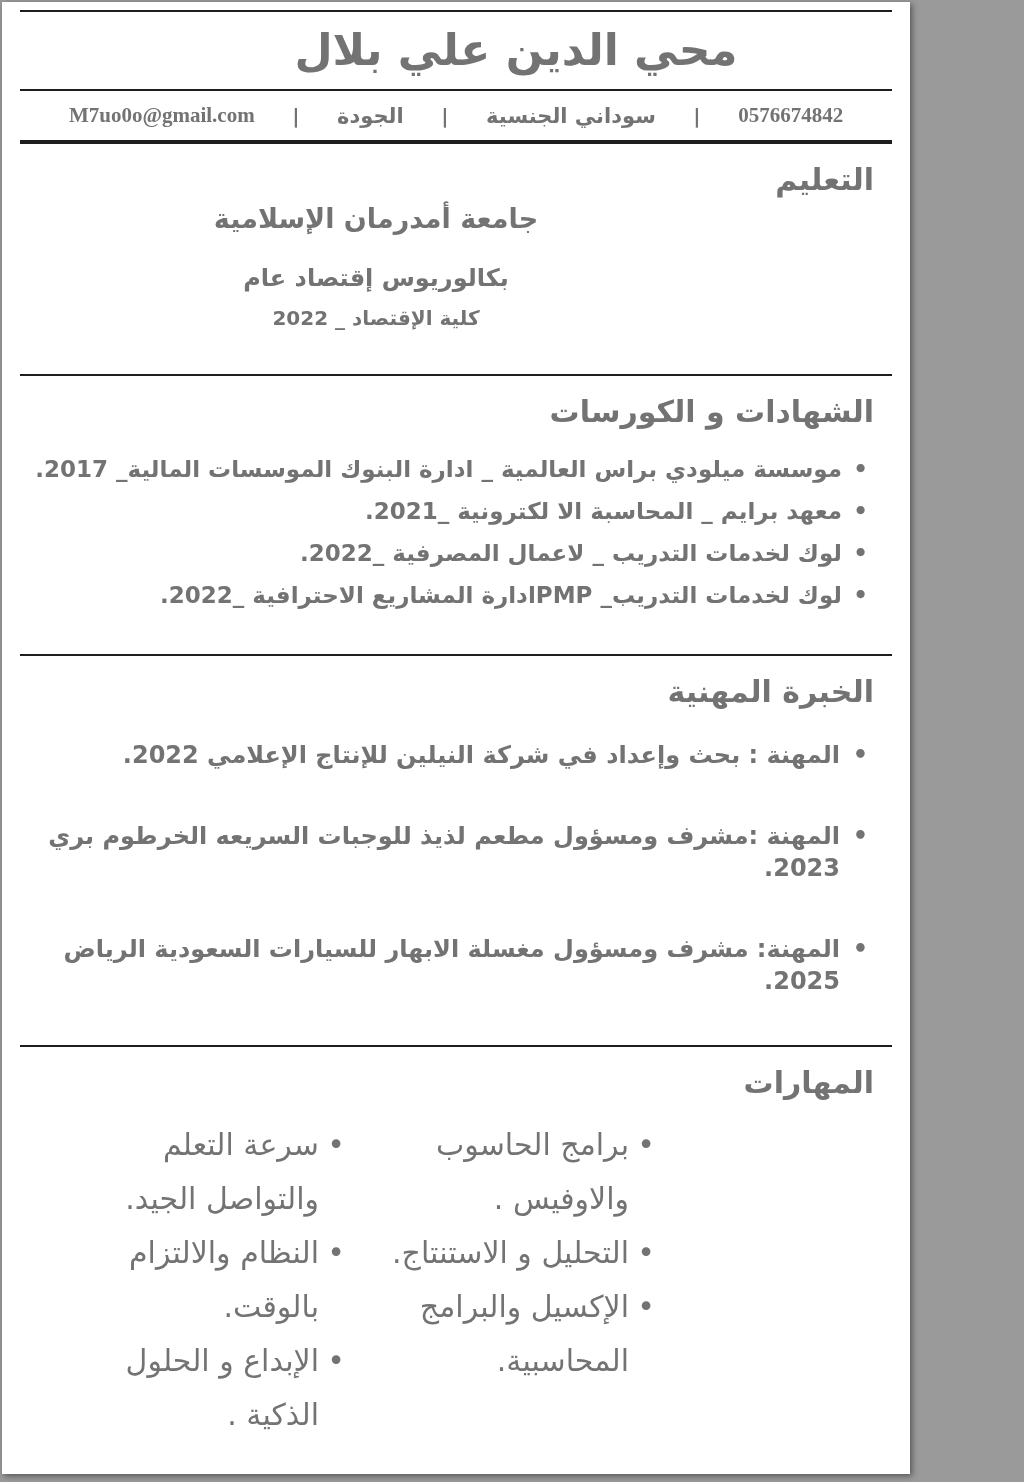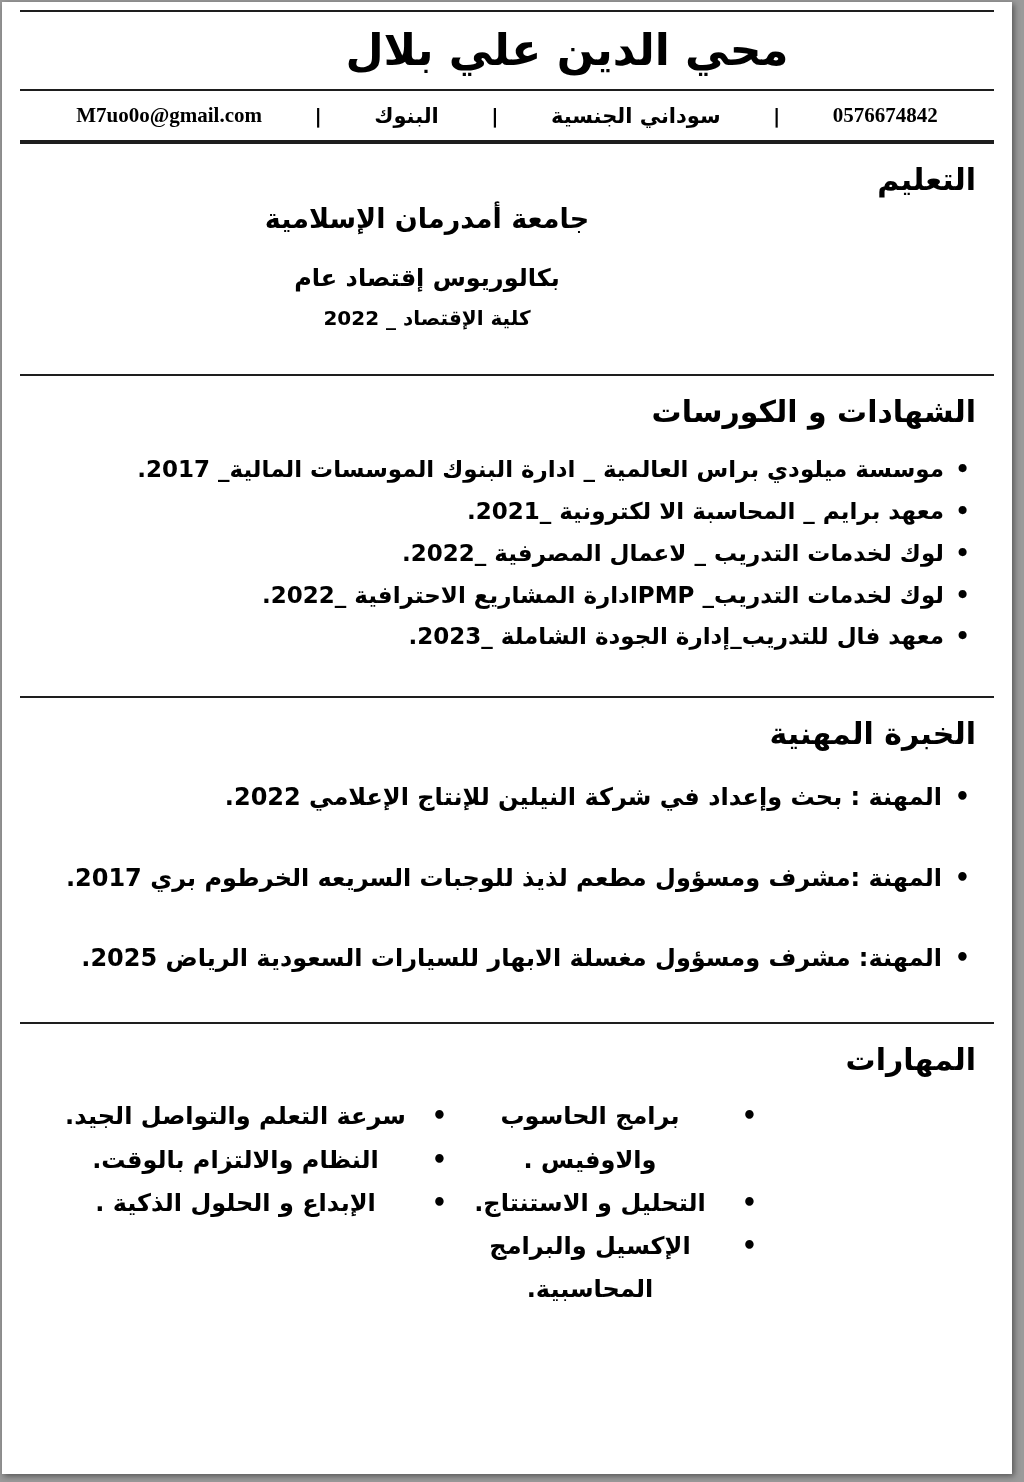"محي الدين علي بلال" .page { color: #000000 -> #737373; width: 1010px -> 908px }
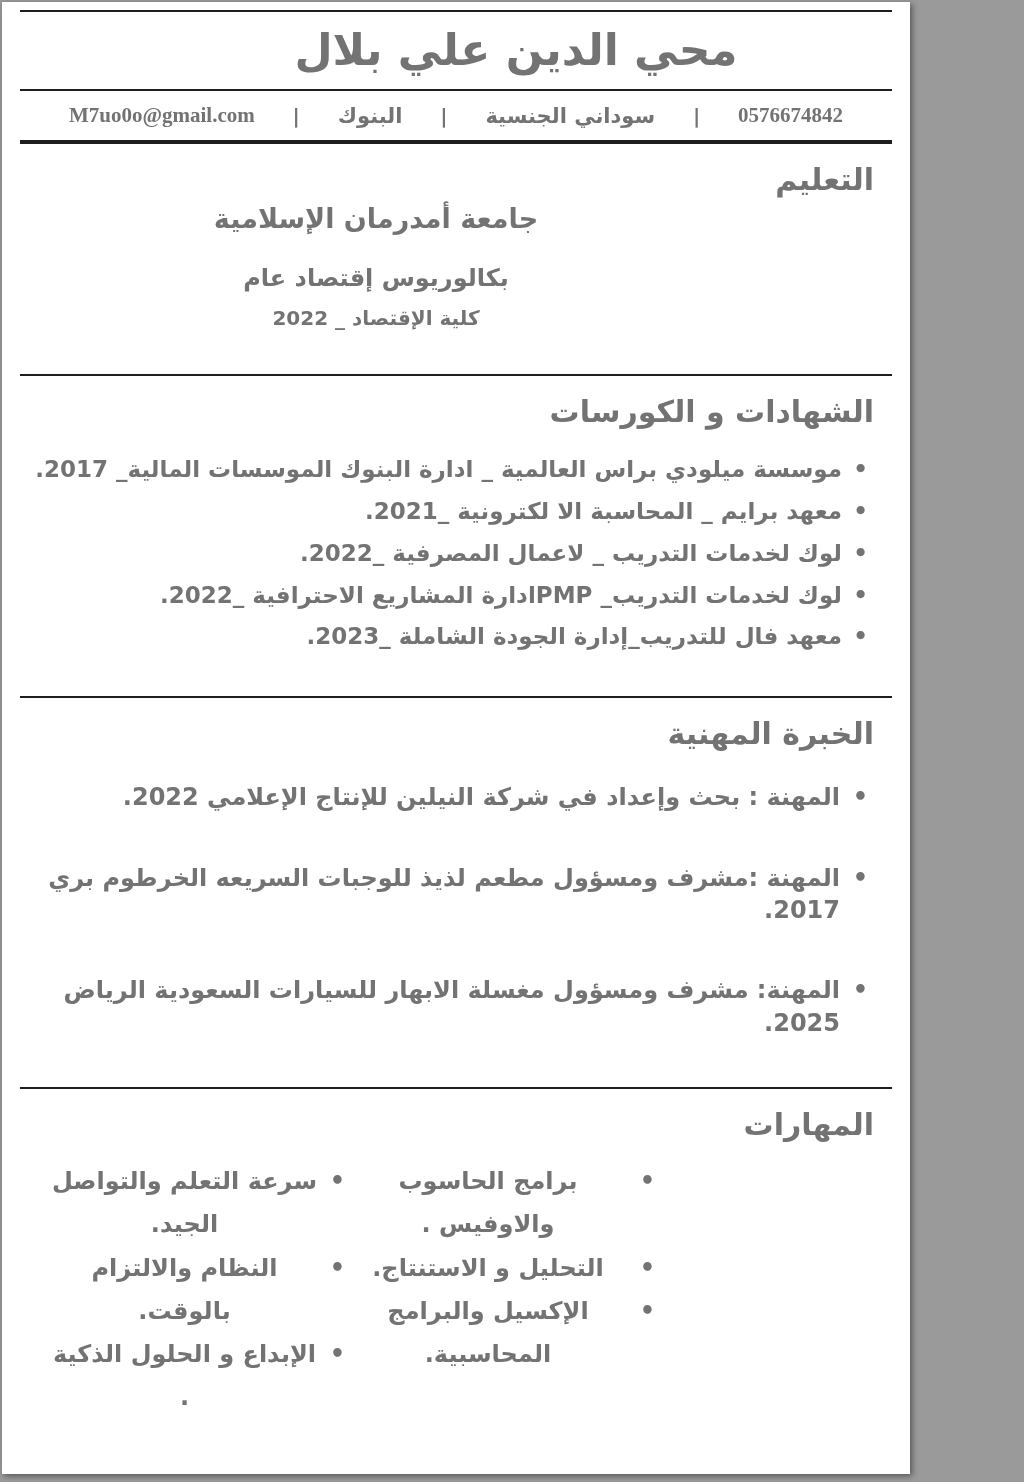"البنوك" span { text: البنوك -> الجودة }
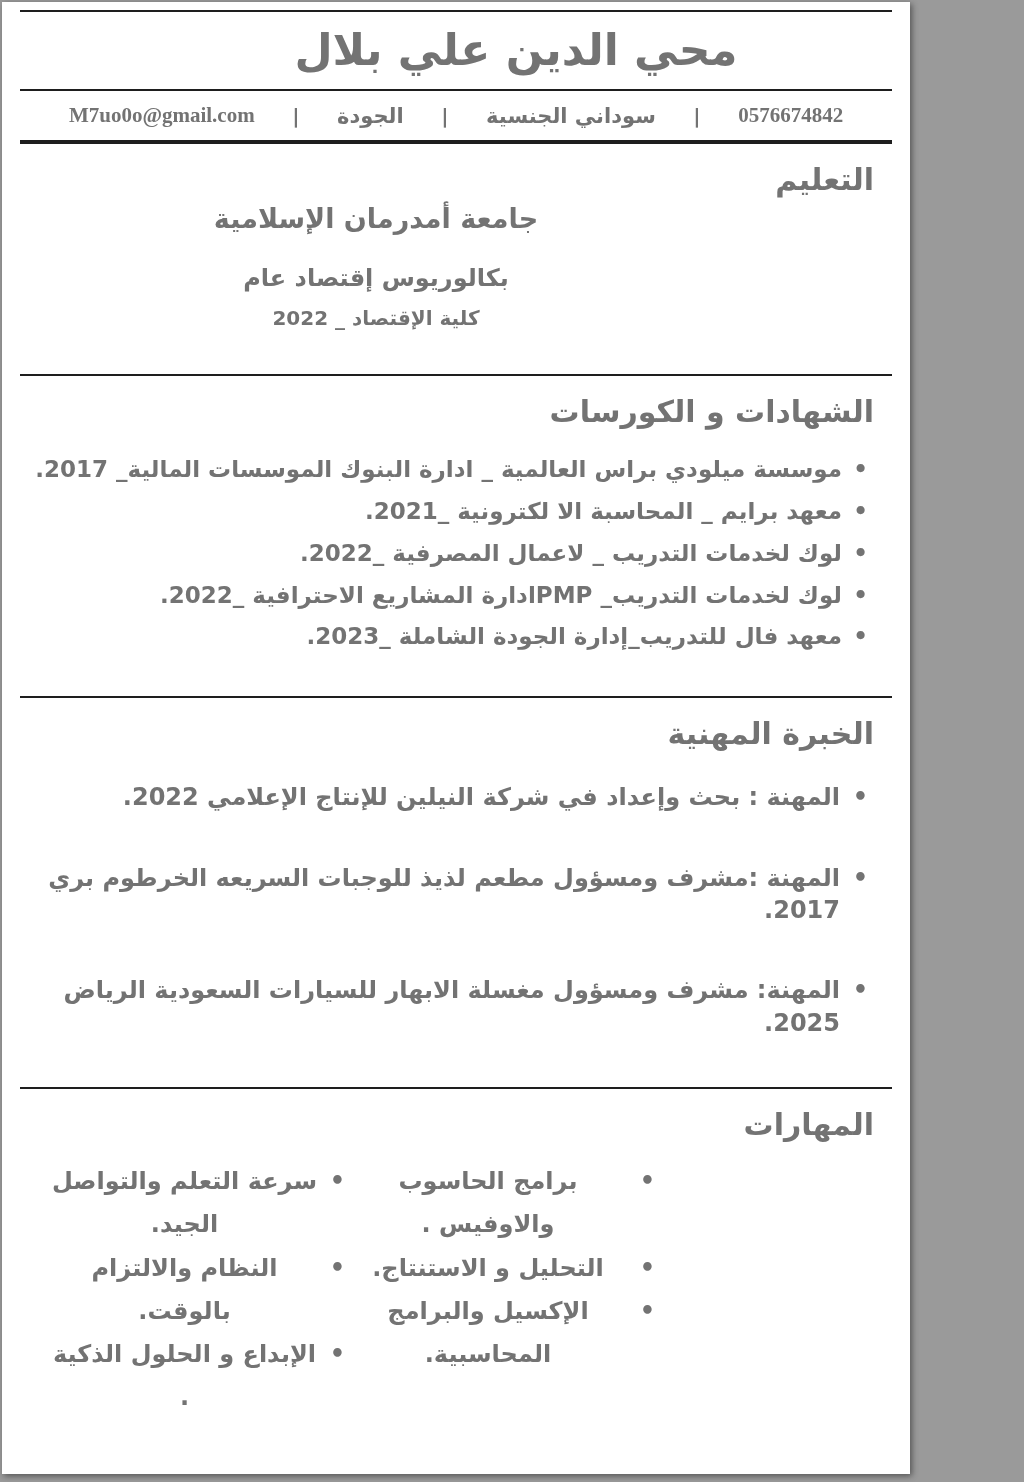"معهد فال للتدريب_إدارة الجودة الشاملة" li { html: <li>معهد فال للتدريب_إدارة الجودة الشاملة _2023.</li> -> none }
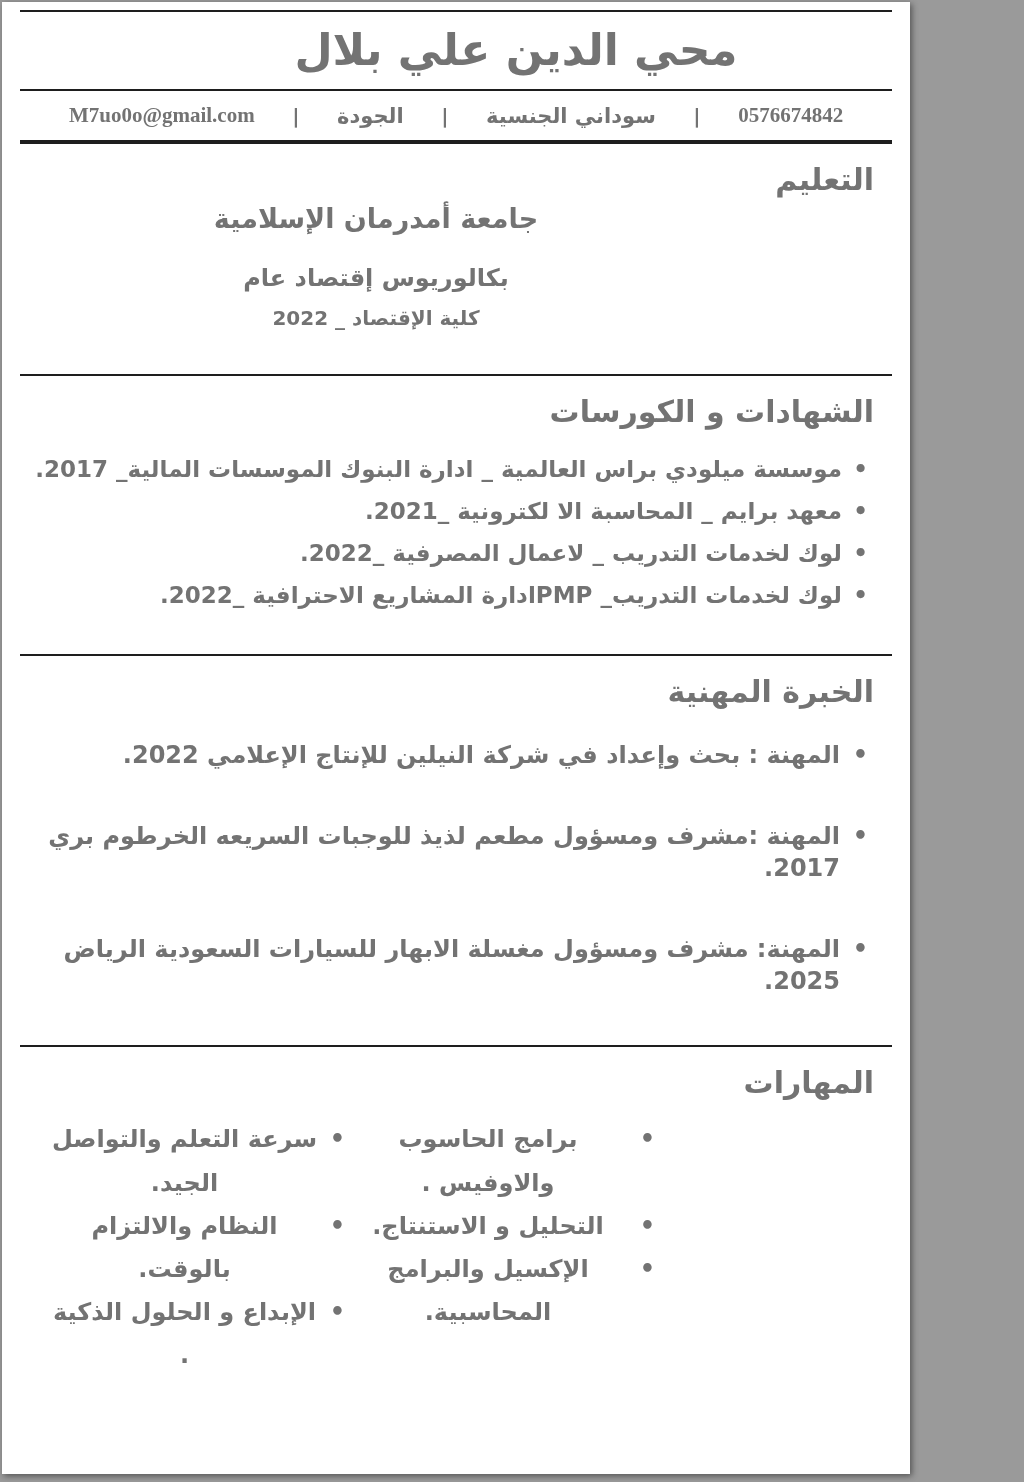"المهنة :مشرف ومسؤول مطعم لذيذ" li { text: 2017 -> 2023 }
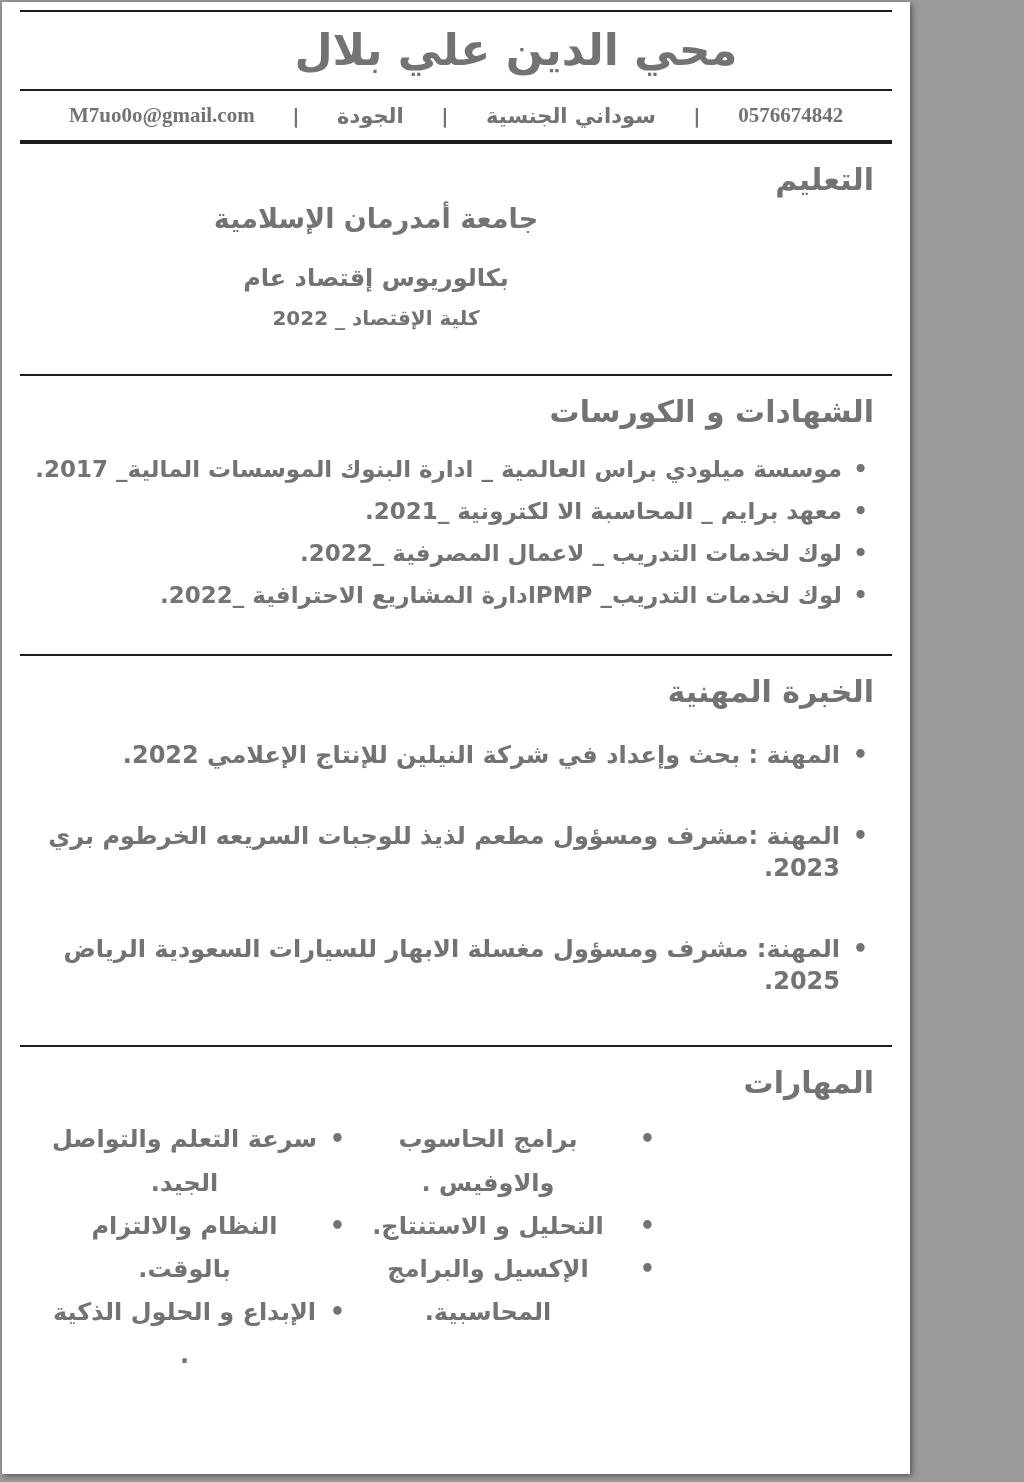"سرعة التعلم والتواصل الجيد." .skills-col li { font-size: 24px -> 30px; font-weight: bold -> normal; text-align: center -> right }
